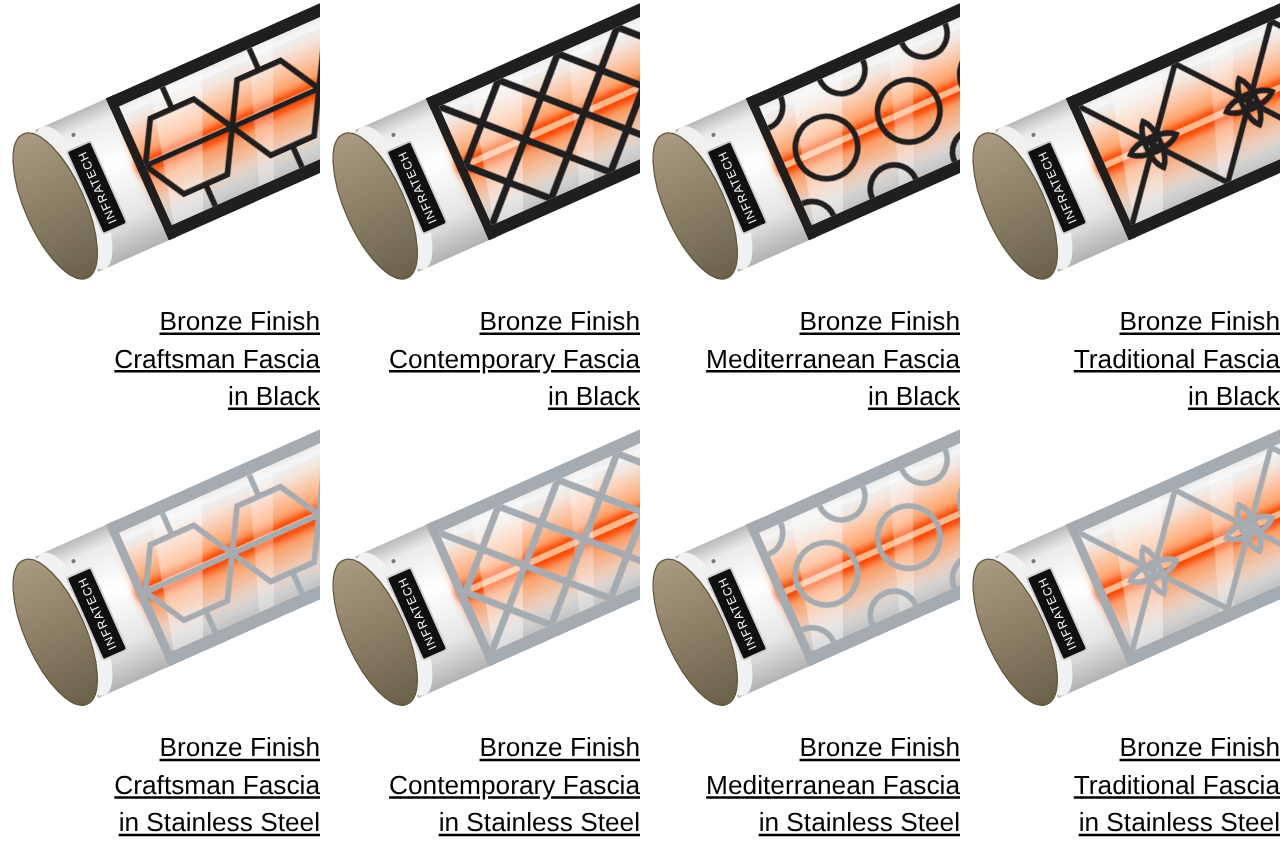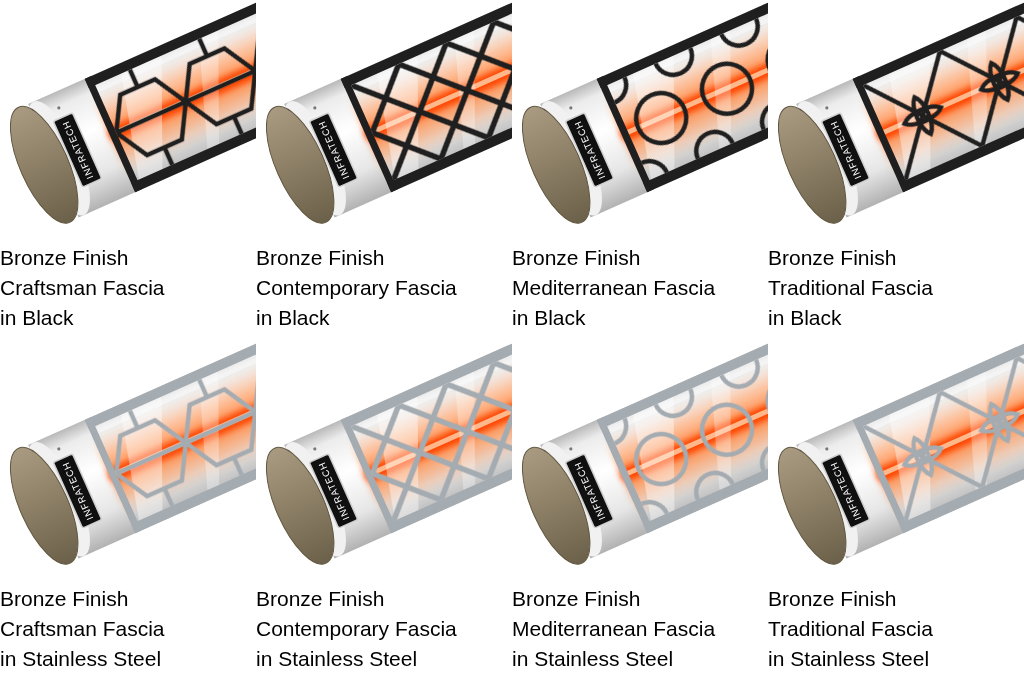"Bronze Finish" .product-caption { text-align: left -> right; text-decoration: none -> underline }
